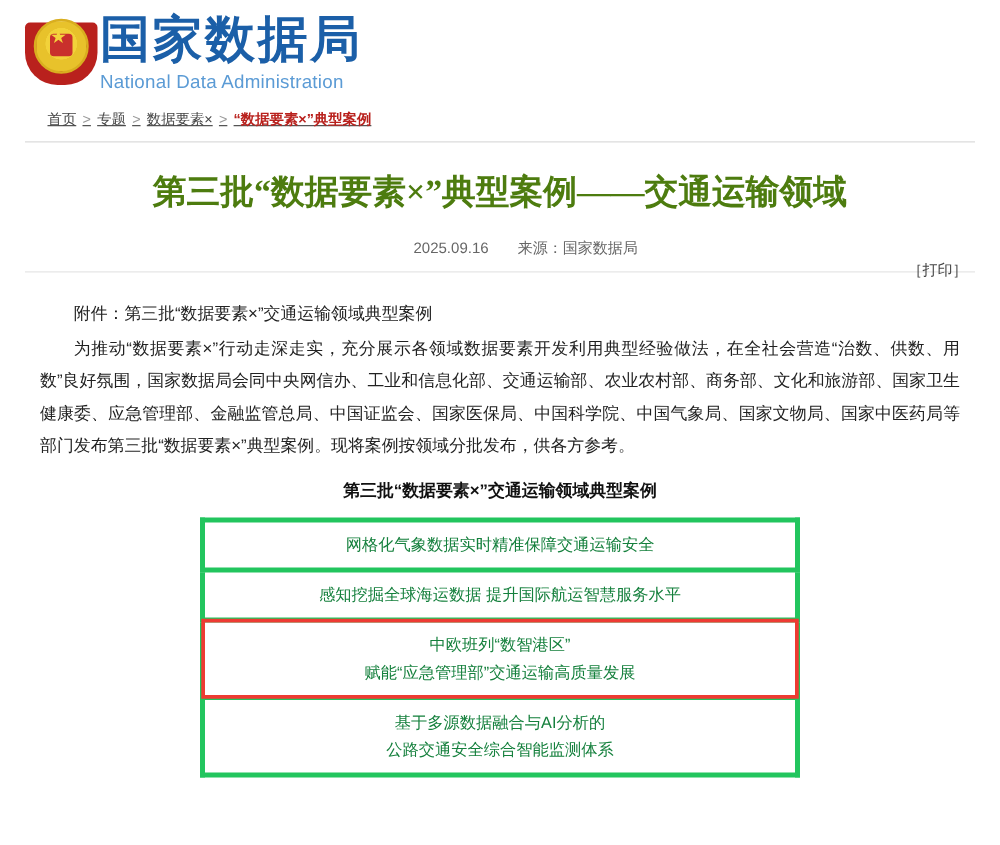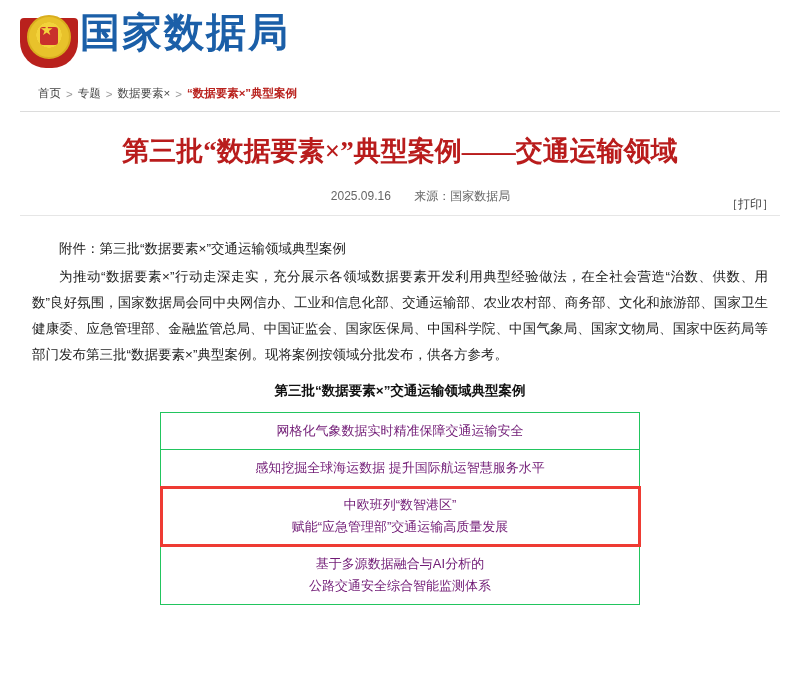"National Data Administration" div.brand-en { html: none -> <div>National Data Administration</div> }
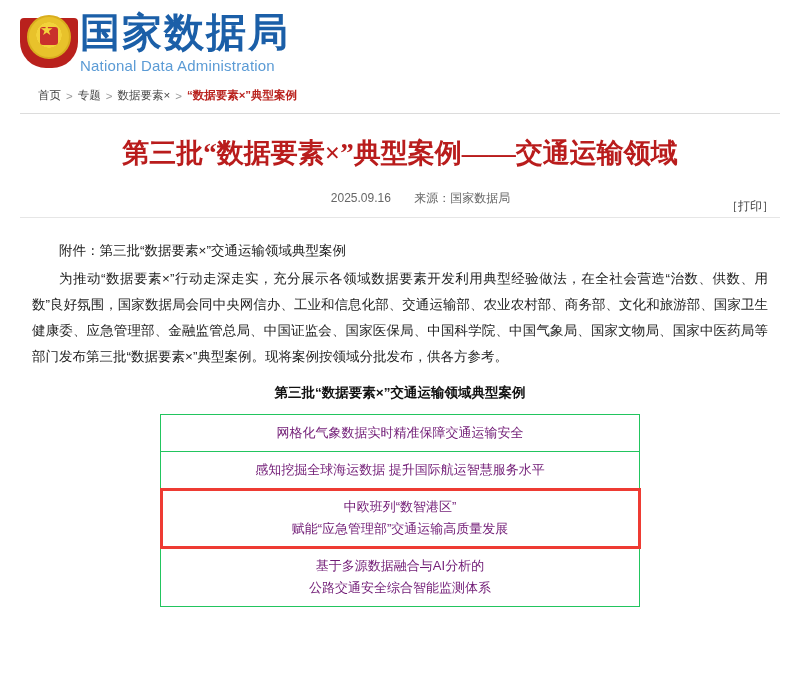"首页" .breadcrumb { text-decoration: none -> underline }
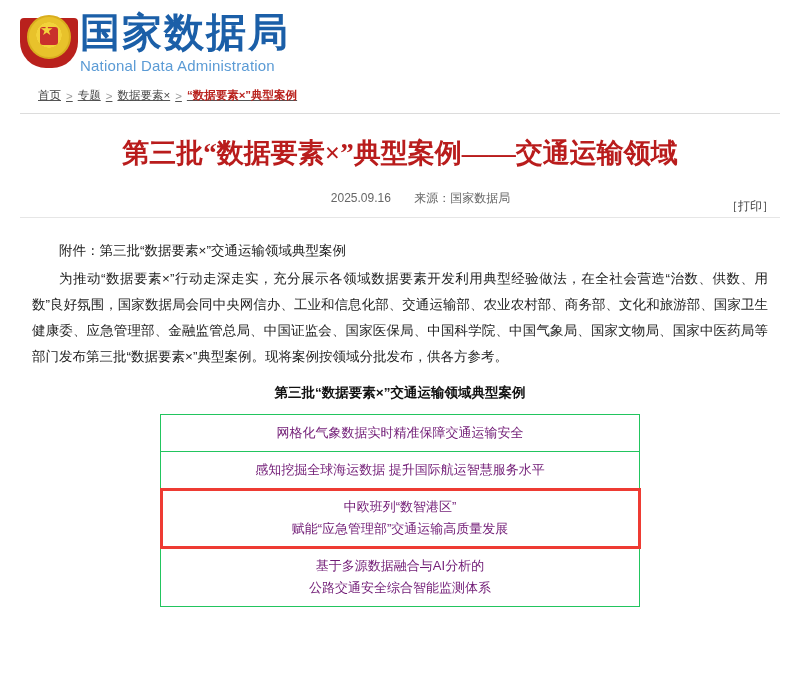"第三批“数据要素×”典型案例——交通运输领域" .article-title { color: #b91c1c -> #4d7c0f }
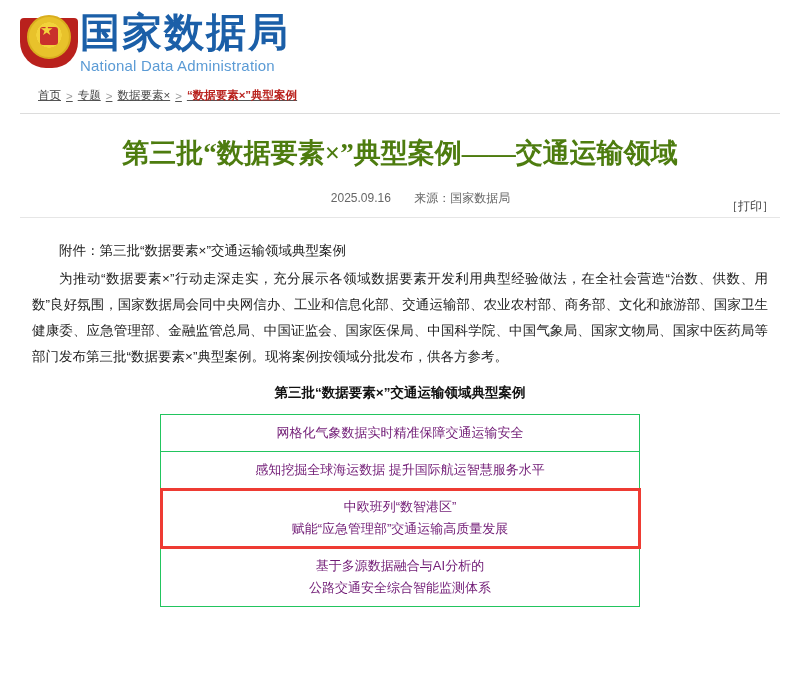"［打印］" .print-link { top: 8px -> 18px }
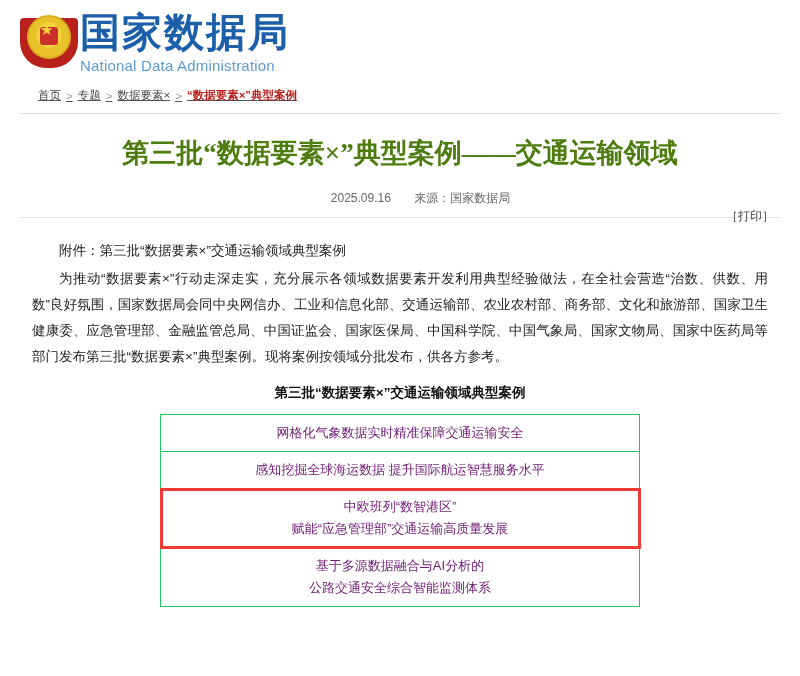"网格化气象数据实时精准保障交通运输安全" .case-table td { border: 1px solid #22c55e -> 4px solid #22c55e; color: #701a75 -> #15803d }
